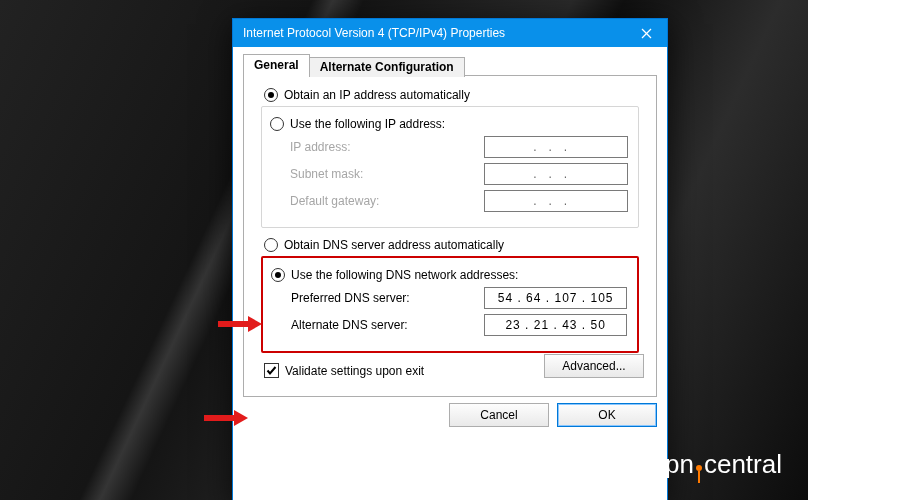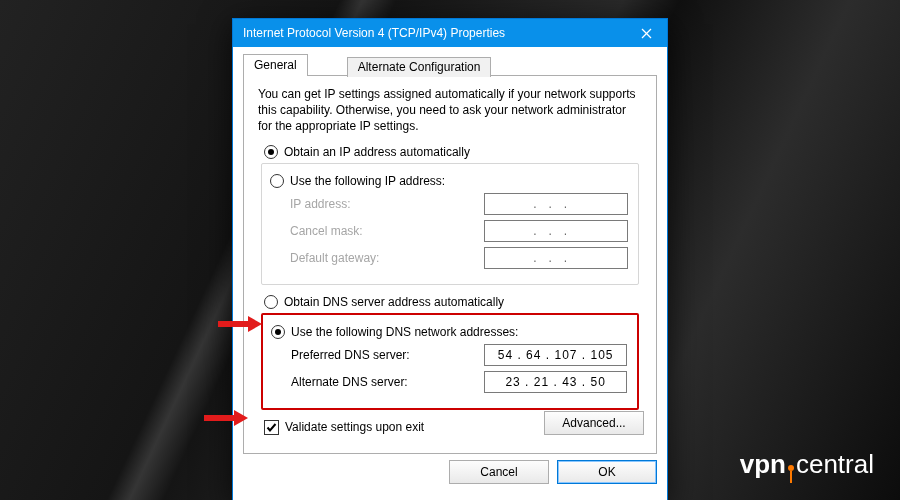"Internet Protocol Version 4 (TCP/IPv4)" .stage { width: 900px -> 808px }
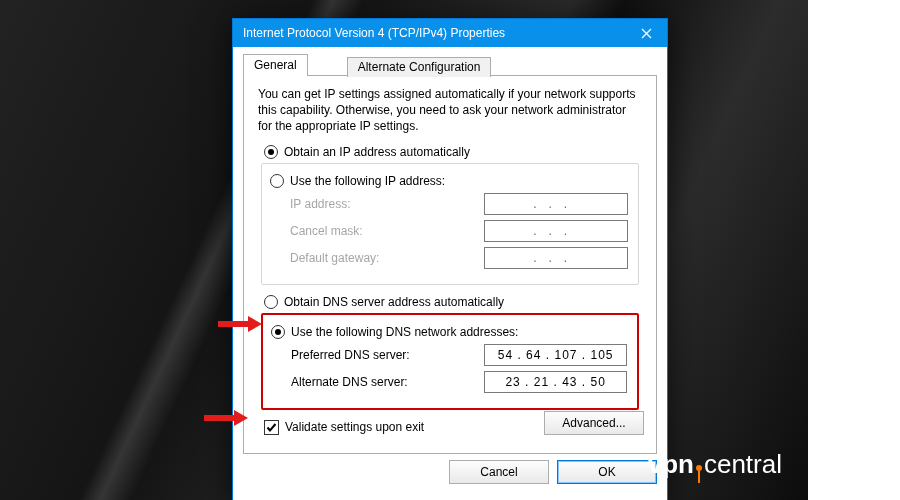"General" .tab { font-weight: none -> bold }
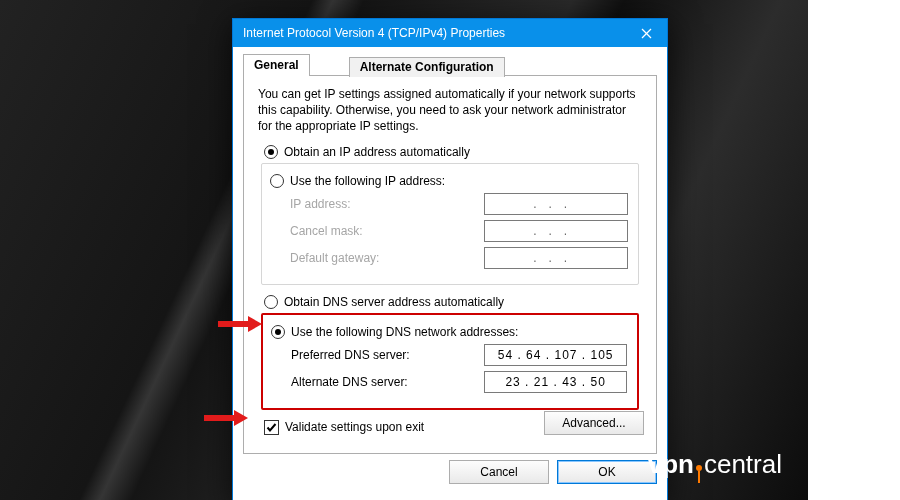"Alternate Configuration" .tab.inactive { margin-left: 40px -> none }
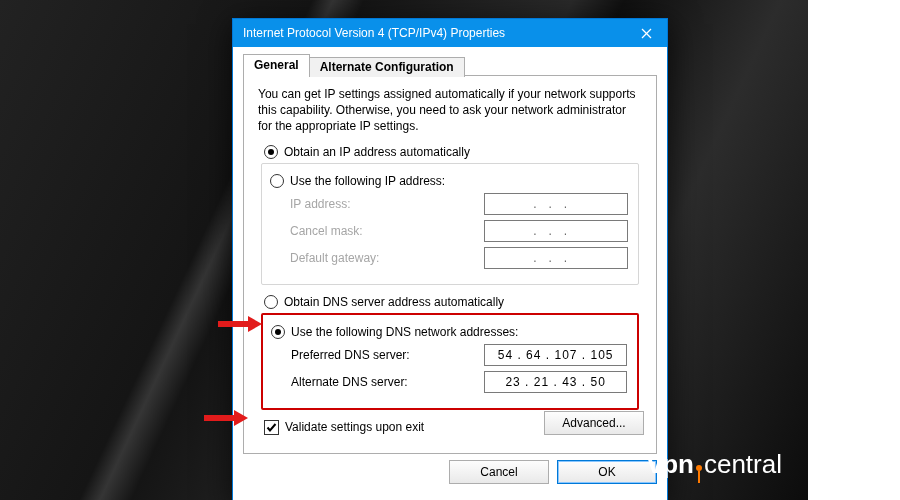"You can get IP settings" p.desc { html: <p>You can get IP settings assigned automatically if your network supports this capability. Otherwise, you need to ask your network administrator for the appropriate IP settings.</p> -> none }
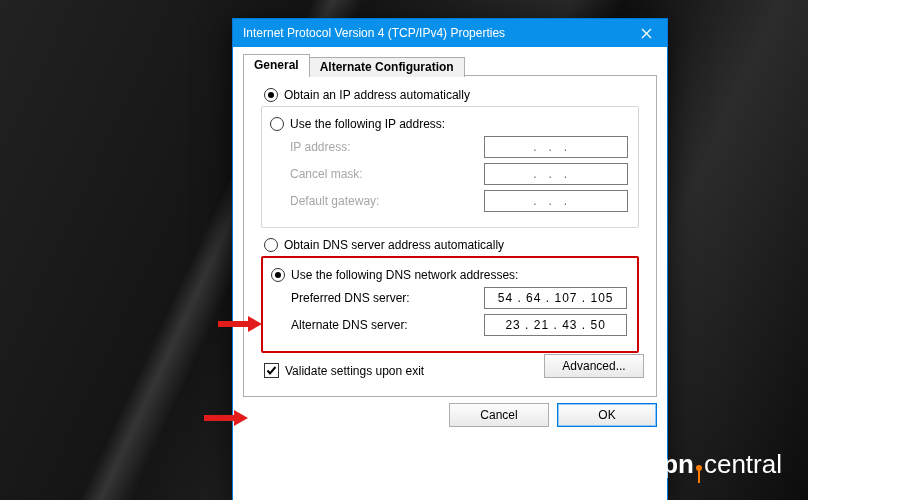"Cancel mask:" span.lbl { text: Cancel -> Subnet }
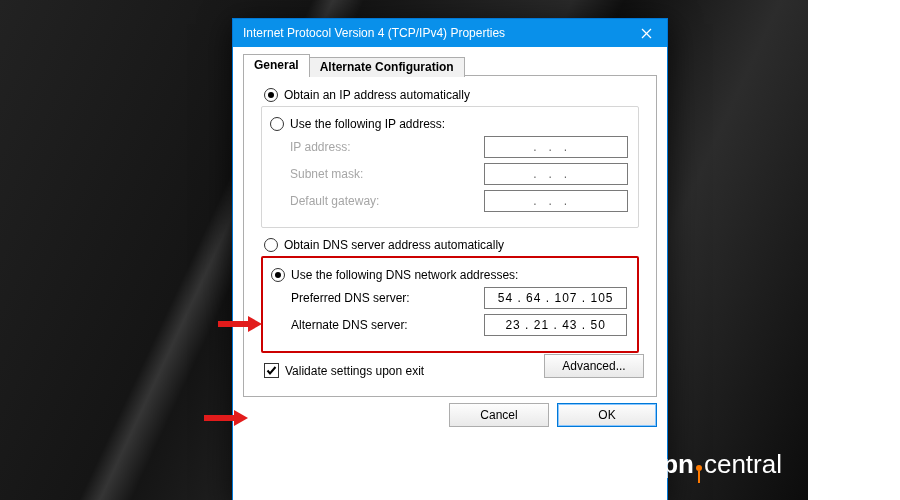"vpn" .wm .v { font-weight: 700 -> 400 }
